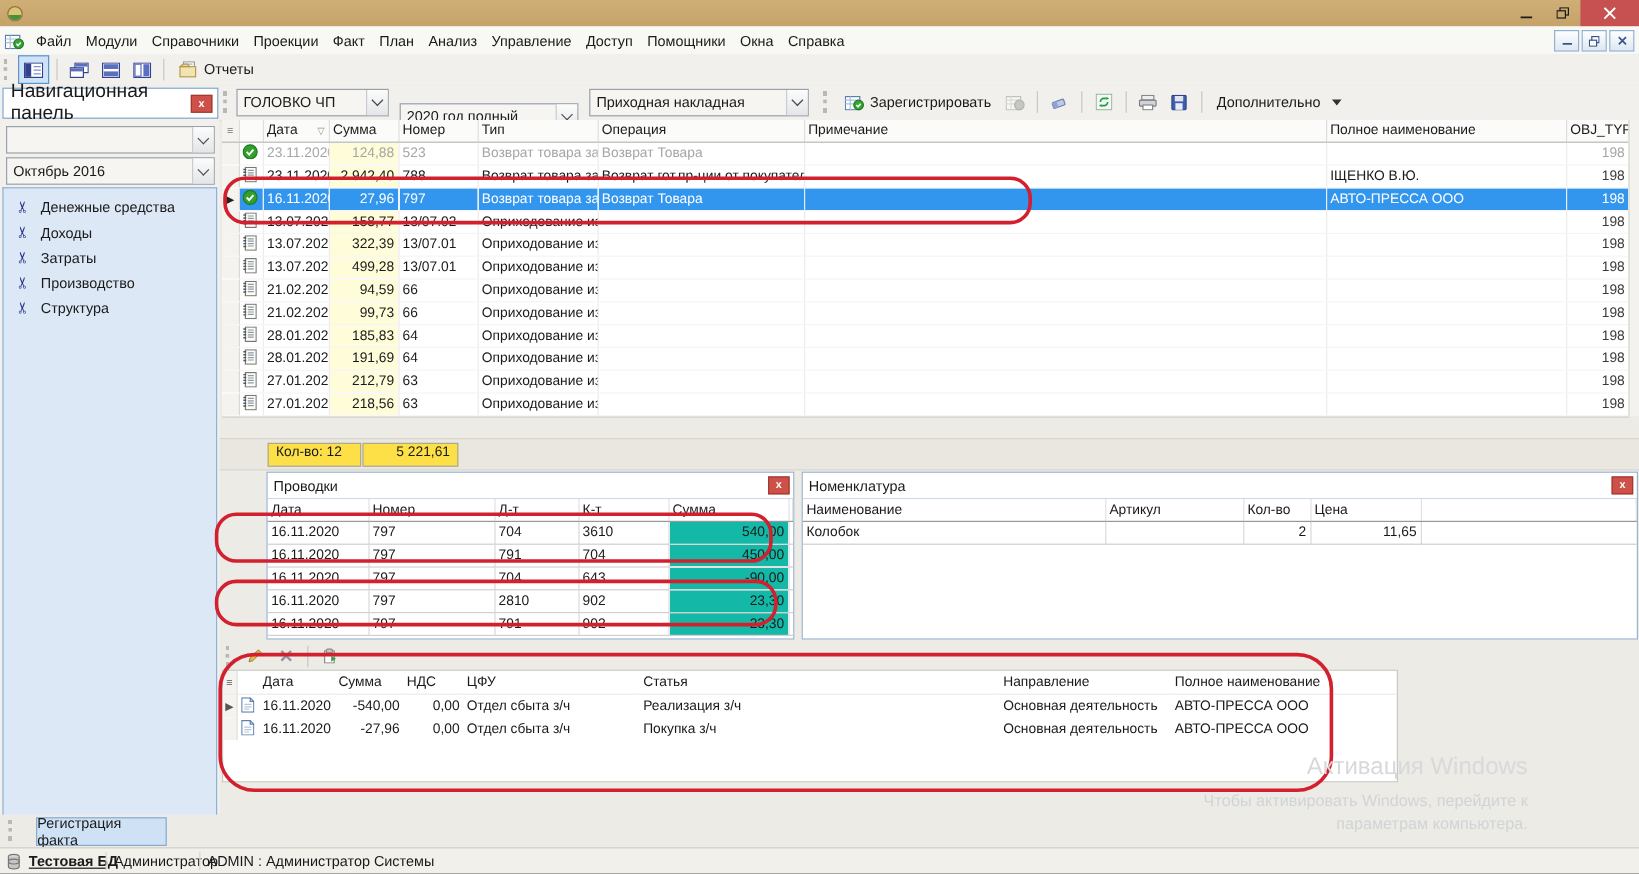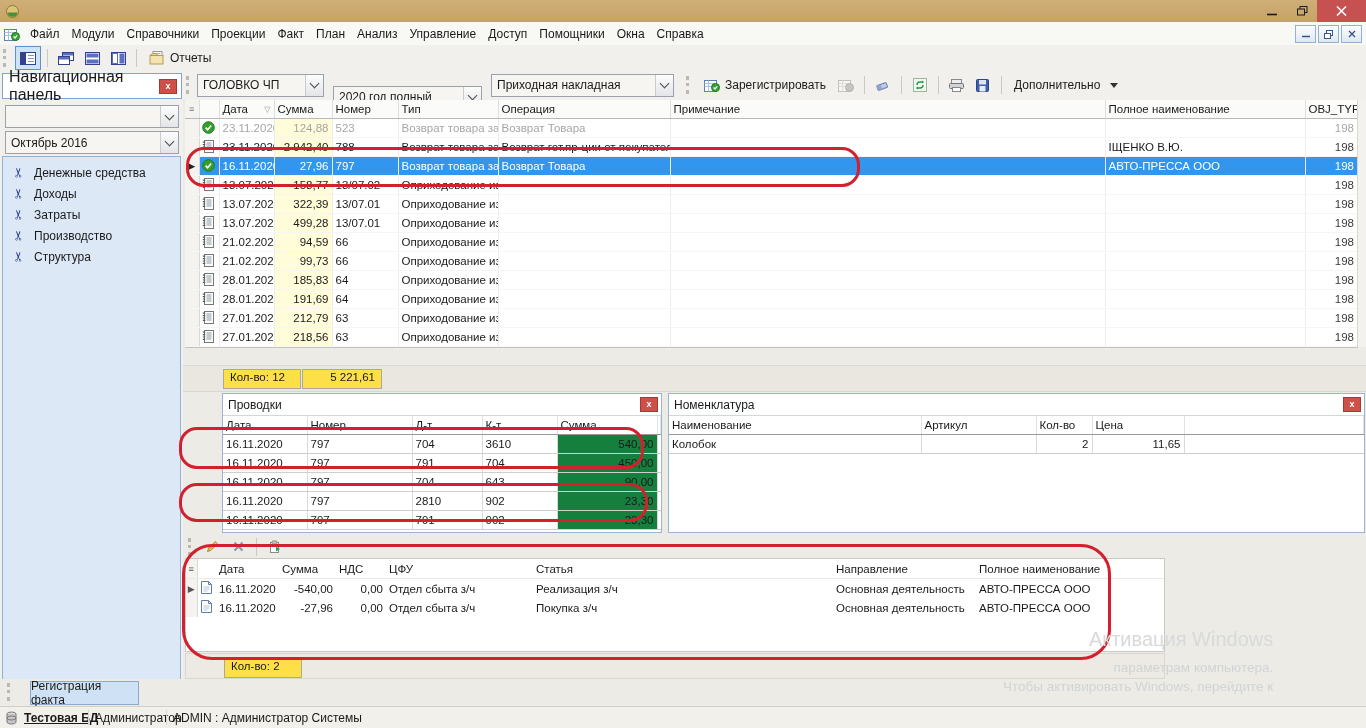"540,00" #postings-grid td:nth-child(5) { background: #15803d -> #14b8a6 }
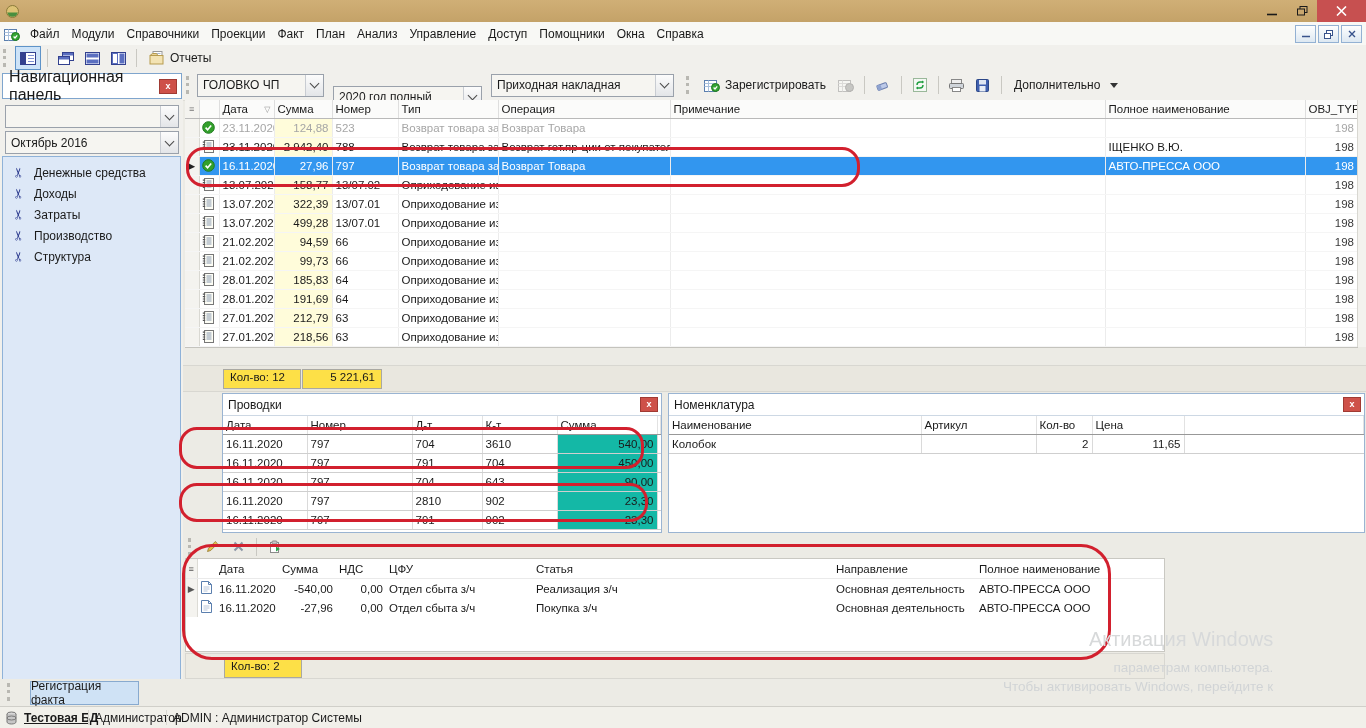"Кол-во: 2" div.count-bar2 { html: <div> <span>Кол-во: 2</span> </div> -> none }
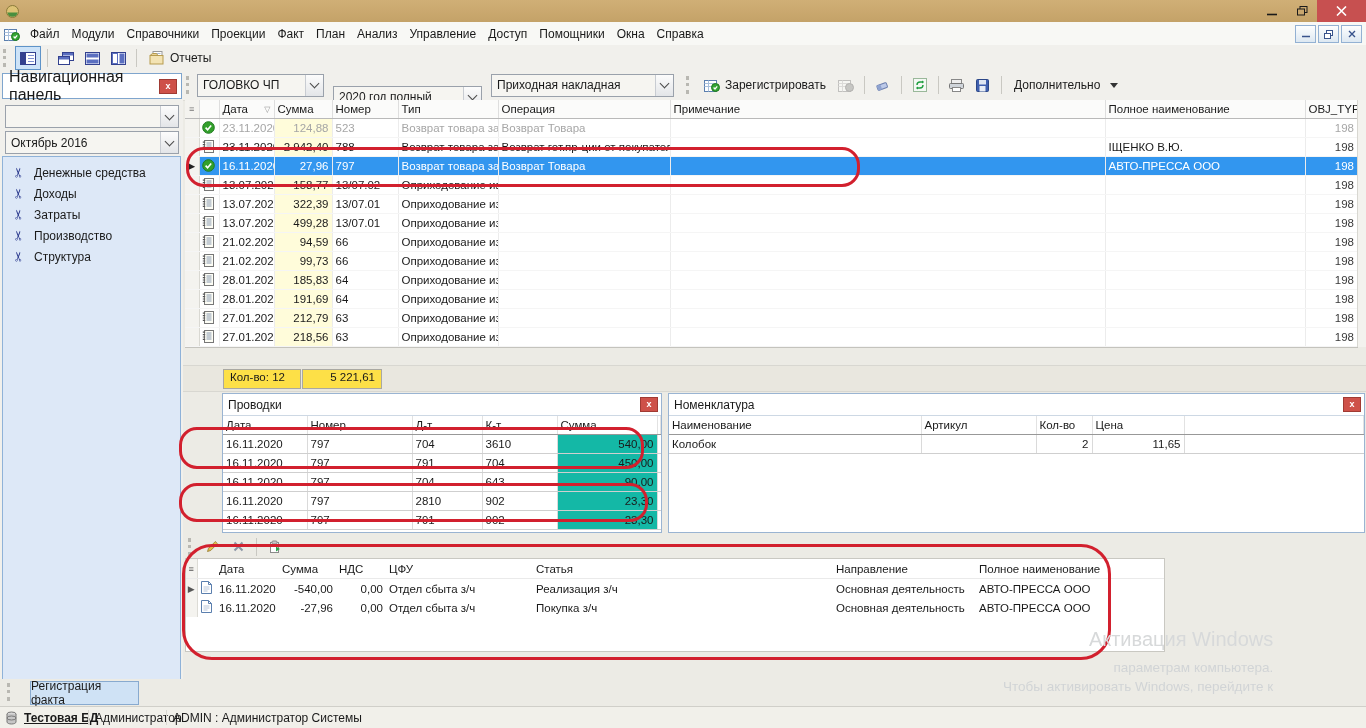"параметрам компьютера." div { order: before "Чтобы активировать Windows, перейдите к" -> after "Чтобы активировать Windows, перейдите к" }
